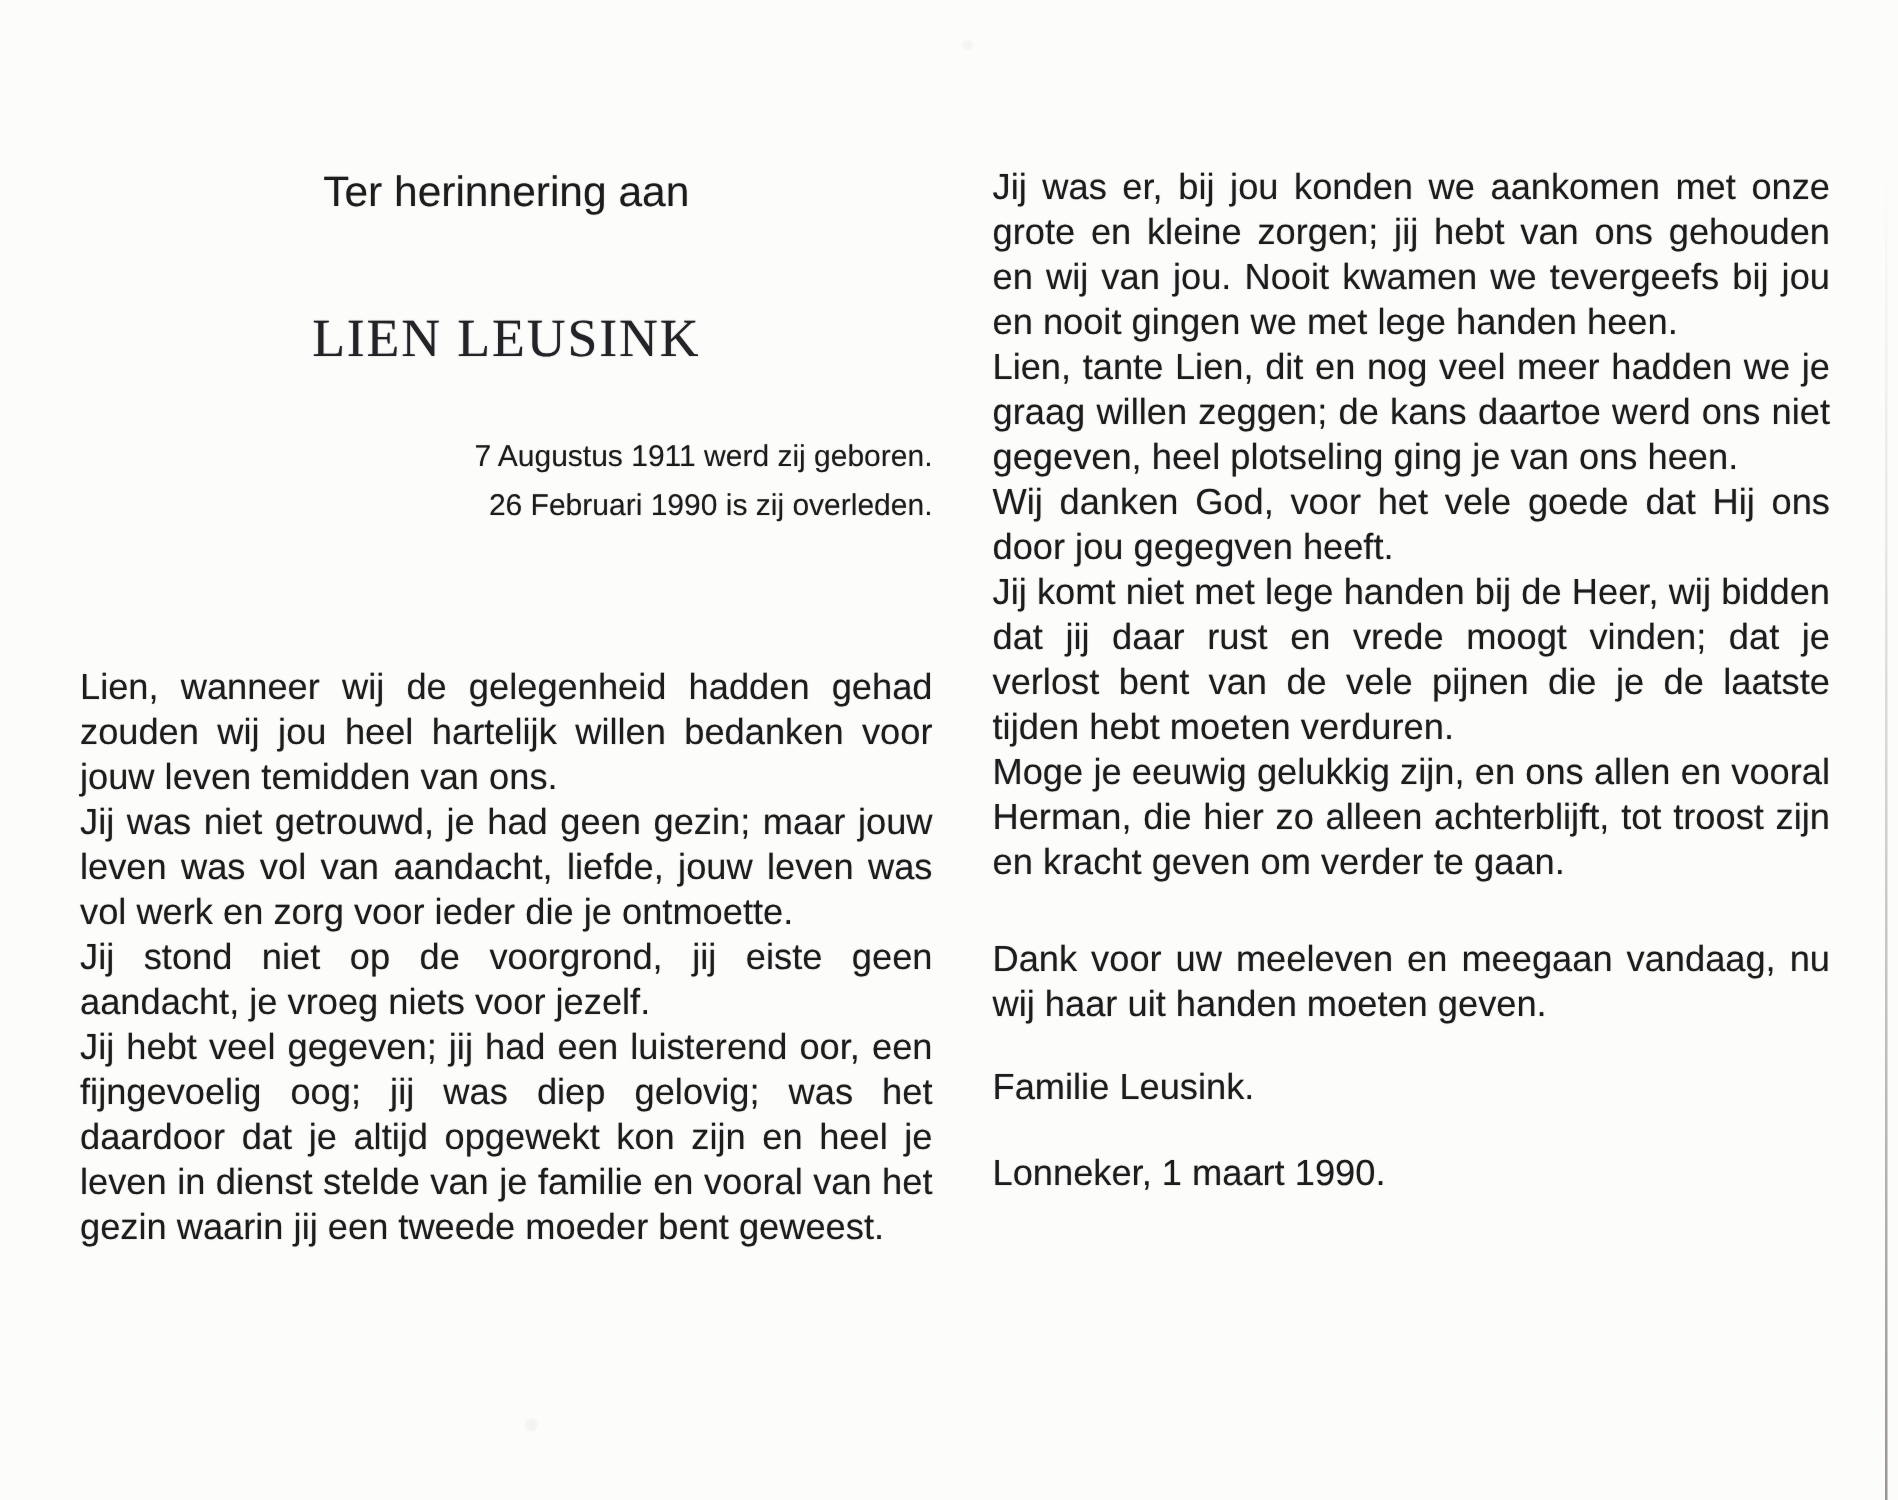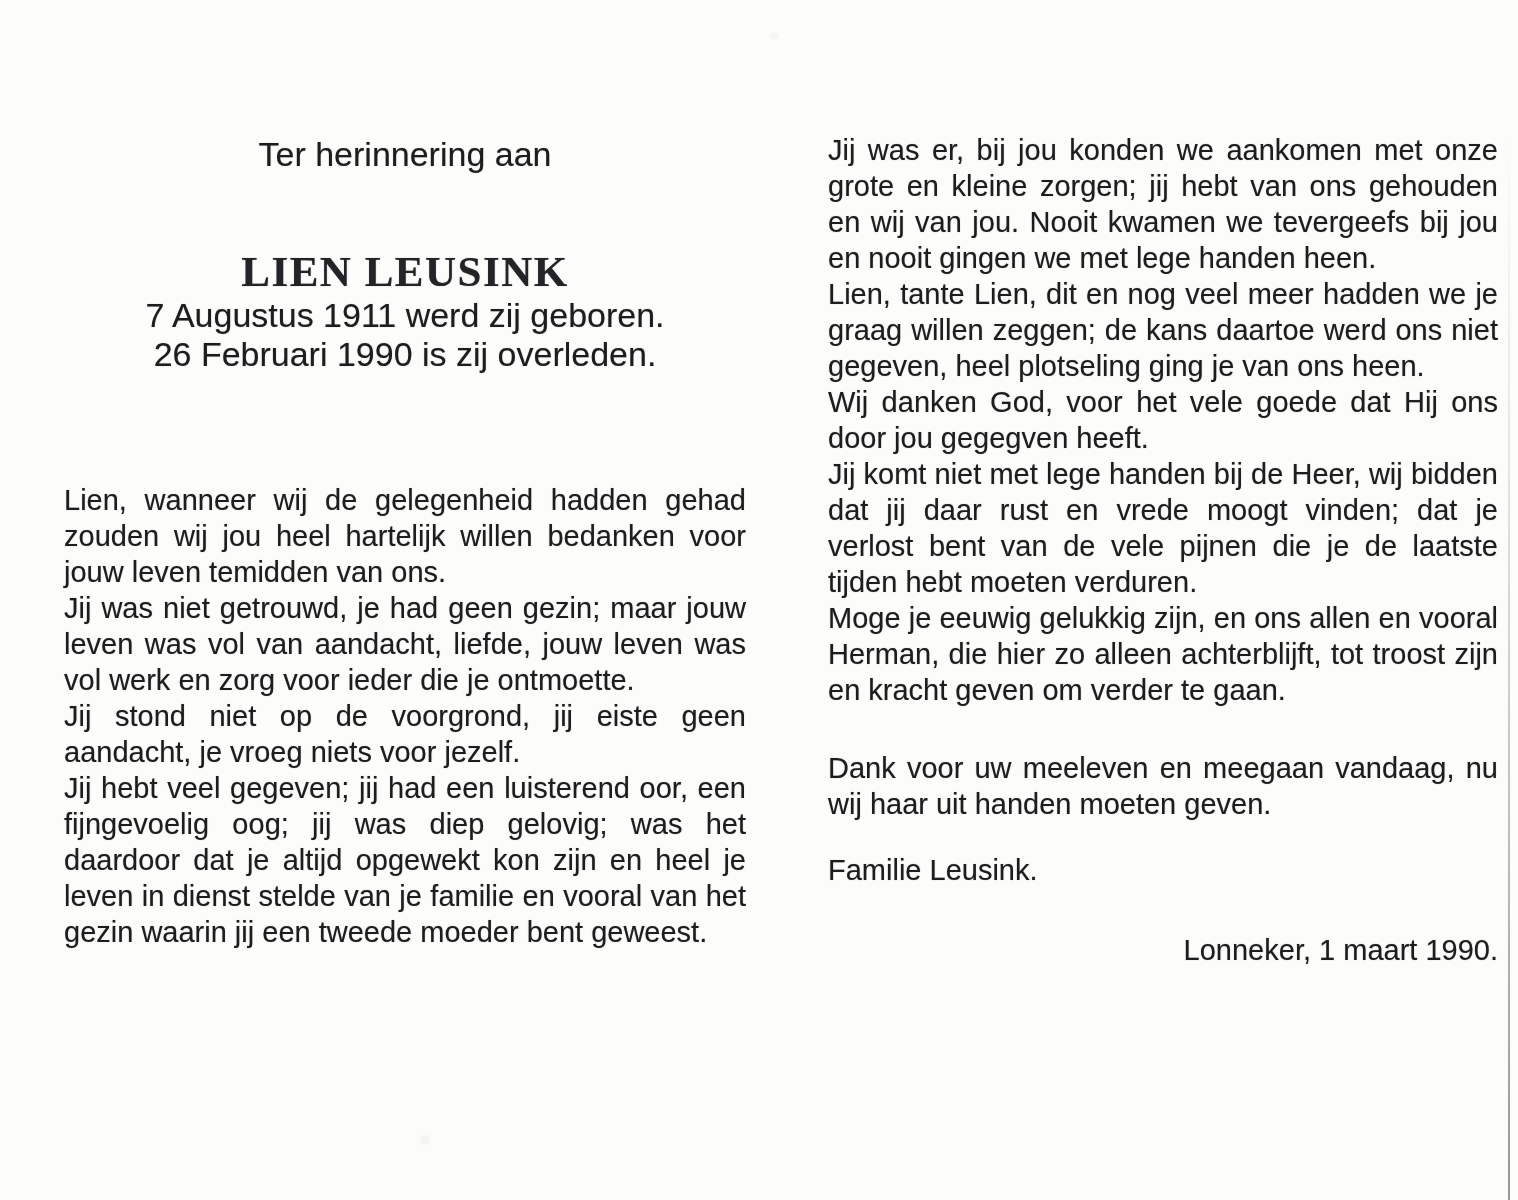"Jij was er, bij jou" .col-right { left: 828px -> 794px }
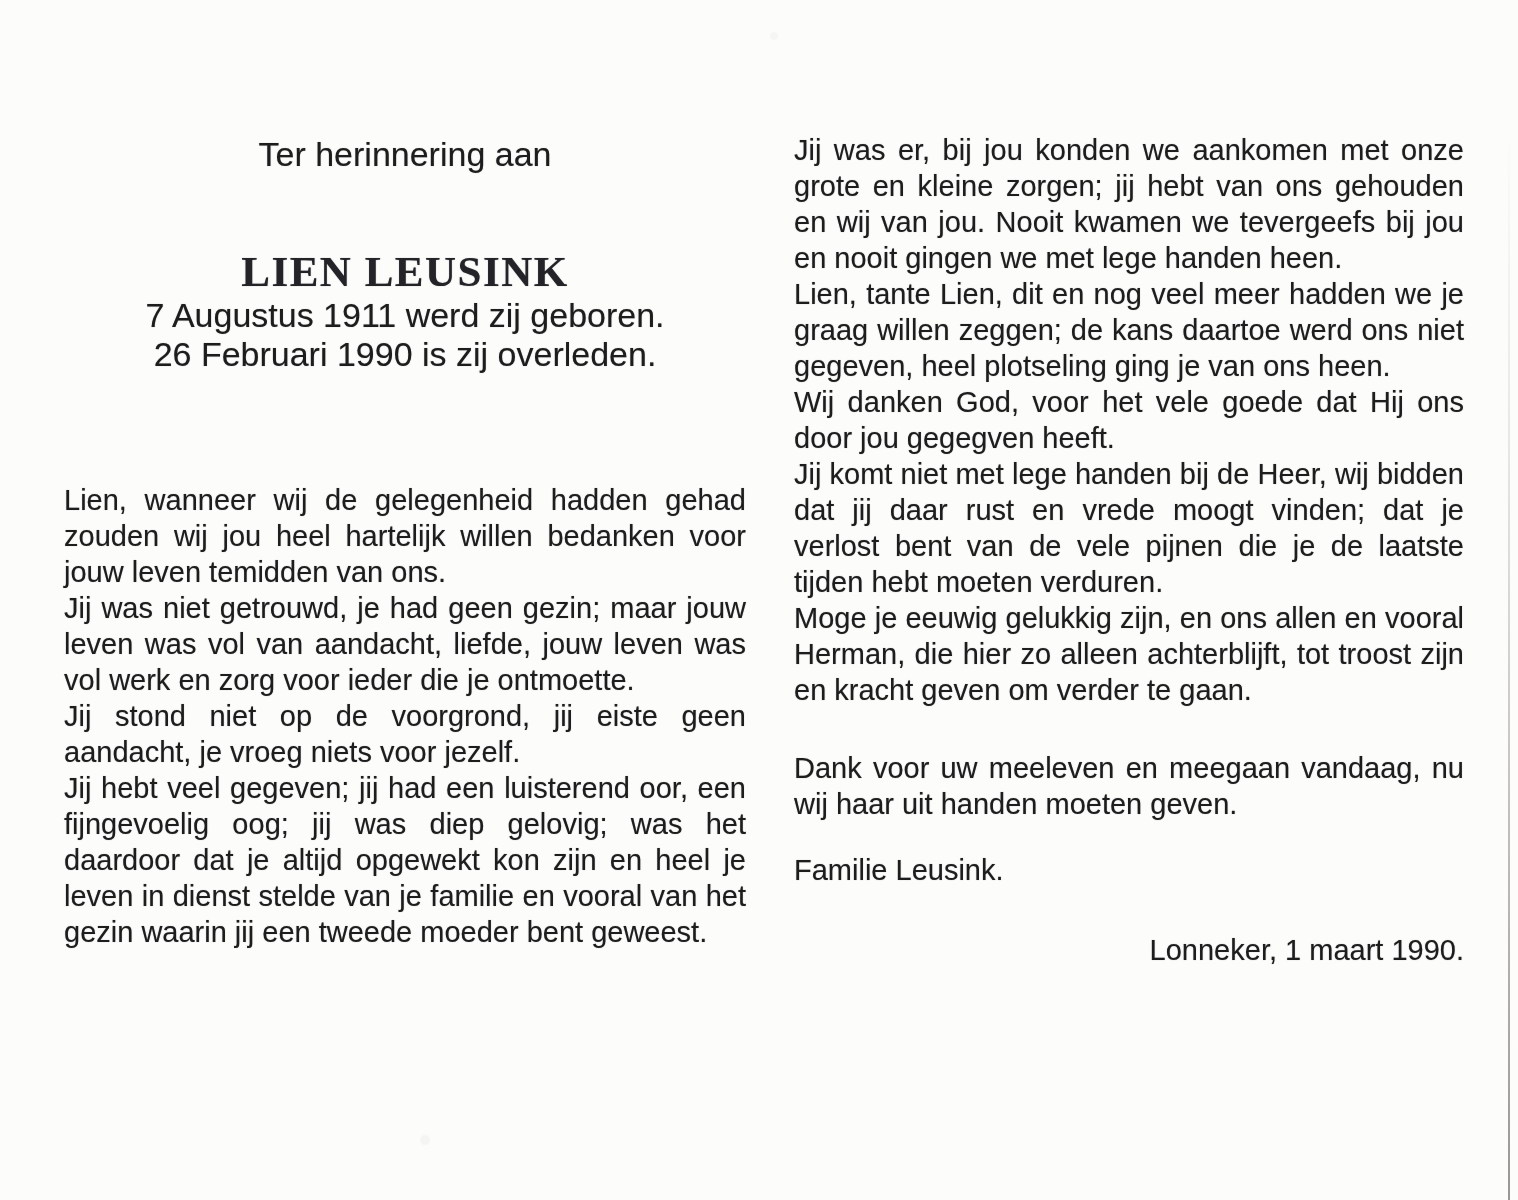"LIEN LEUSINK" .name { font-weight: bold -> normal }
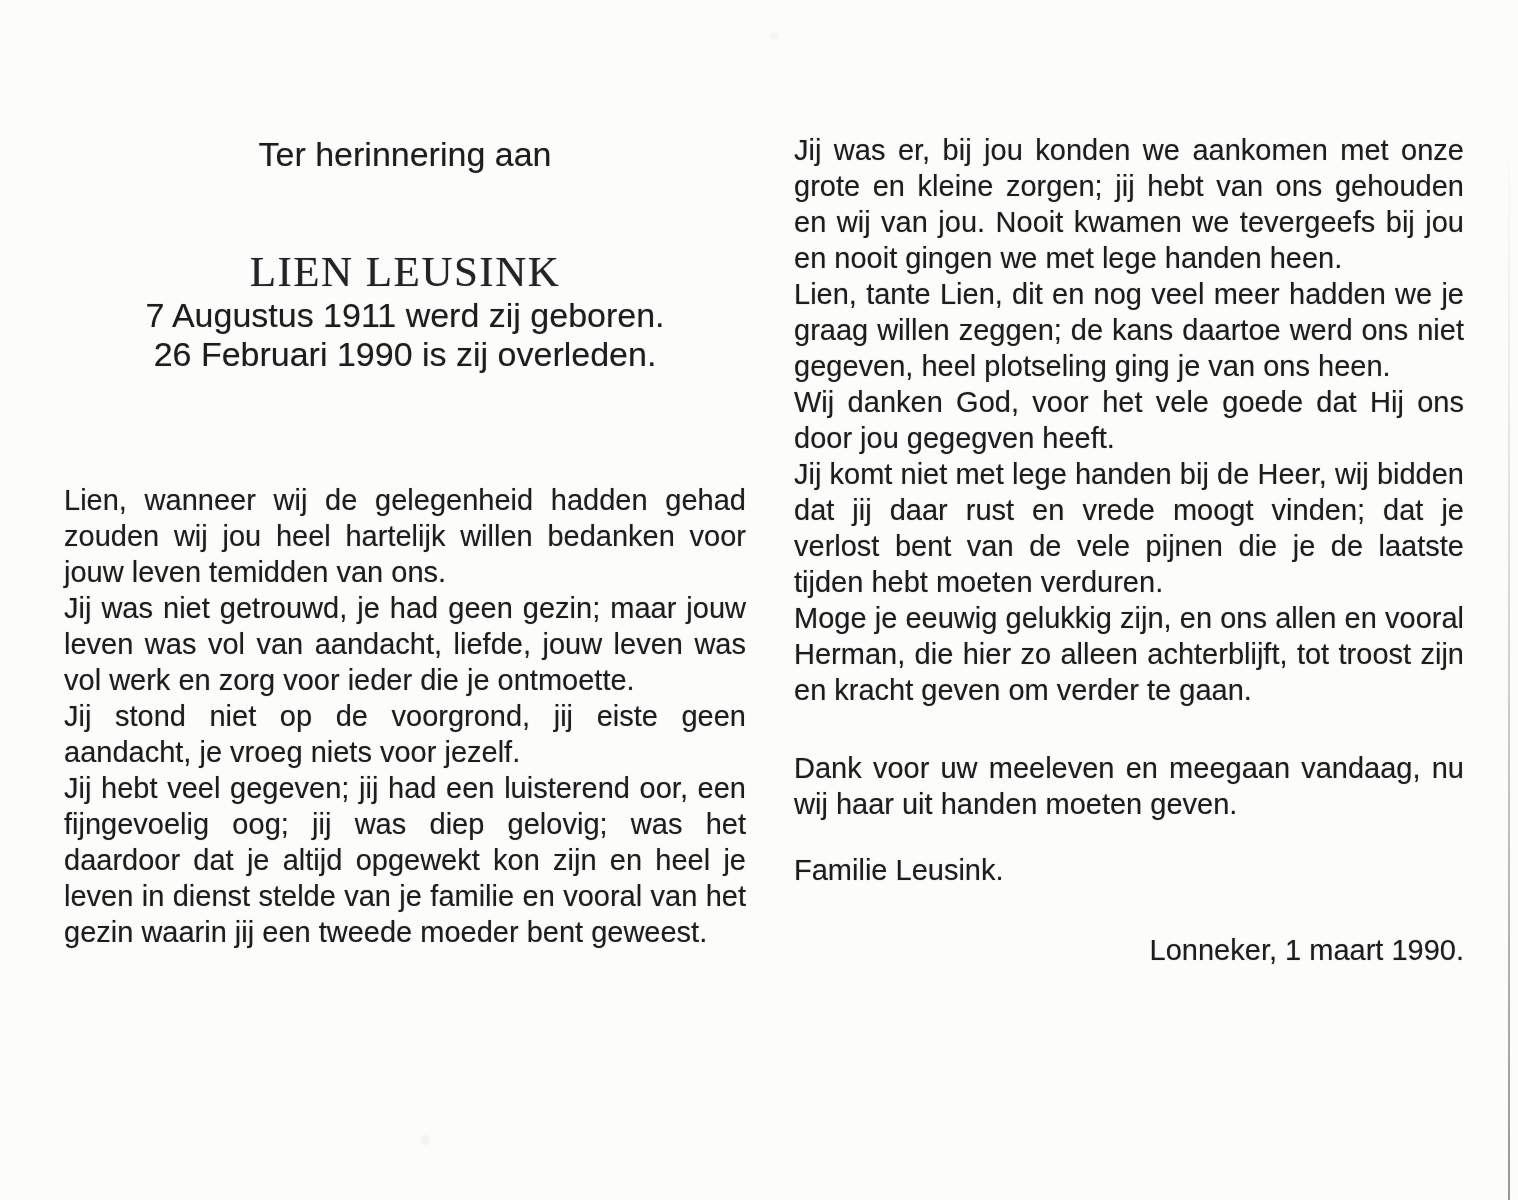"7 Augustus 1911 werd zij" .dates { font-size: 34px -> 24px; margin-top: none -> 50px; text-align: center -> right }
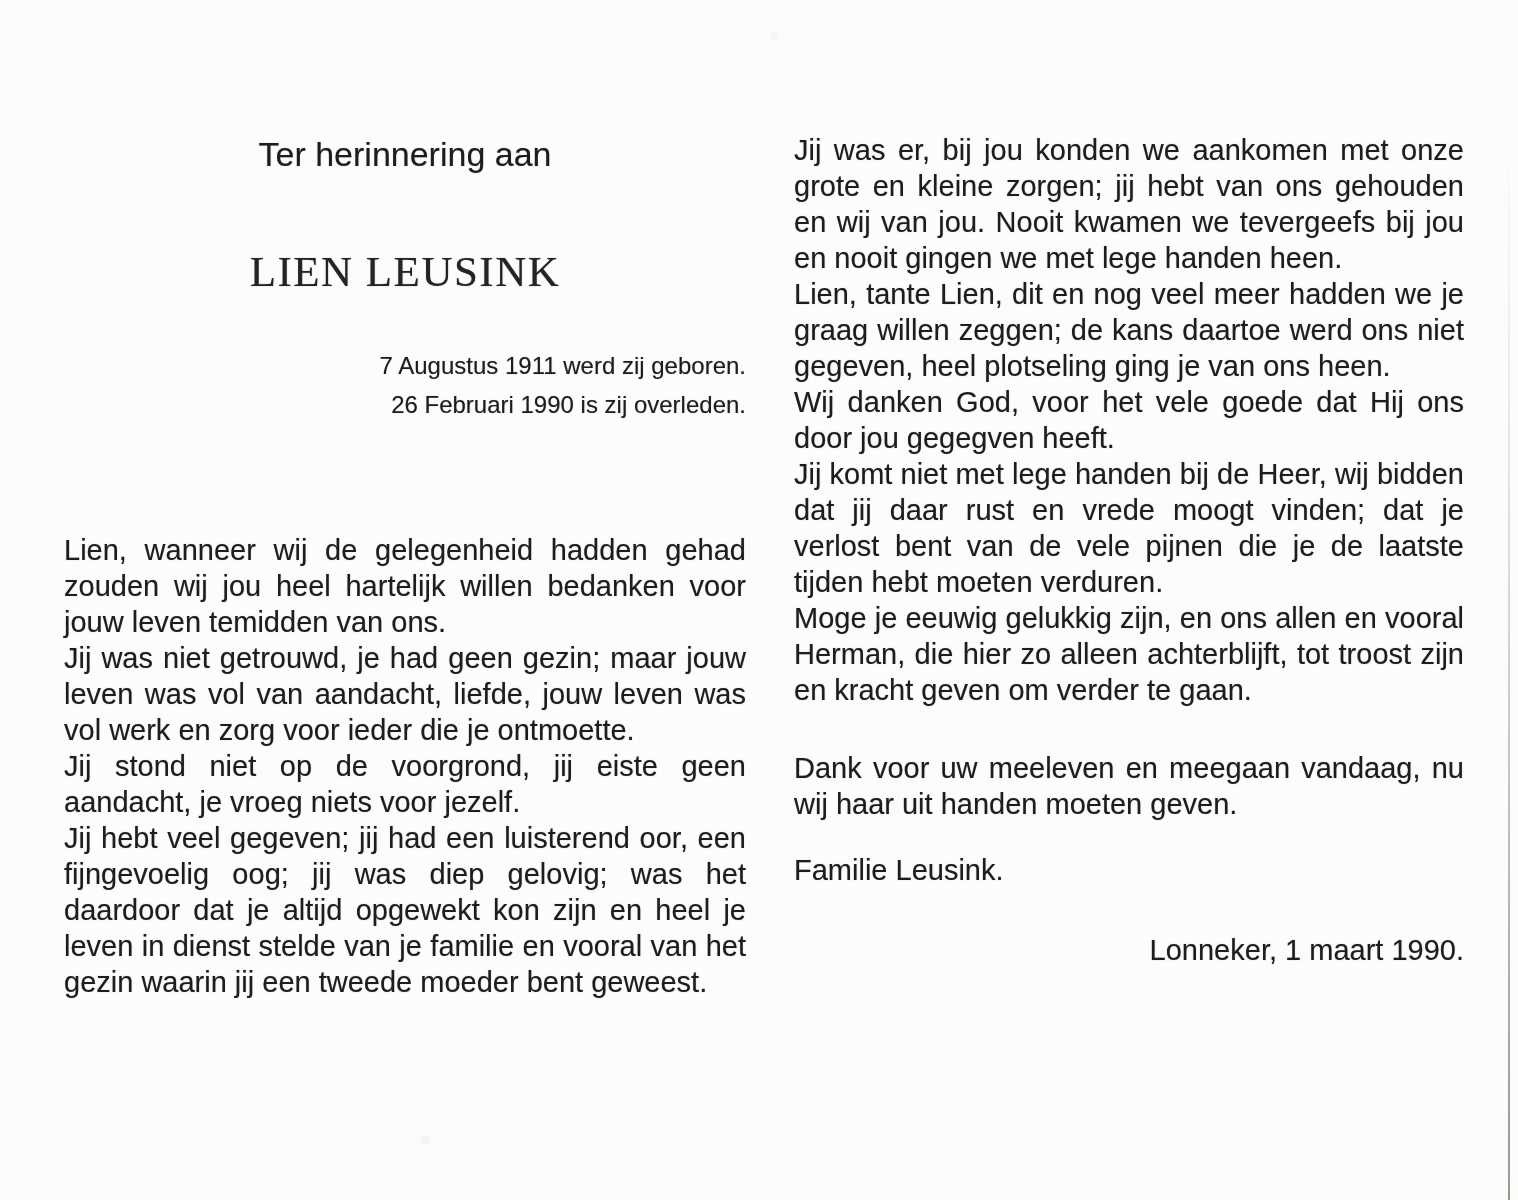"Lonneker, 1 maart 1990." .place-date { margin: 44px 0 0 0 -> 33px 0 0 0; text-align: right -> left }
